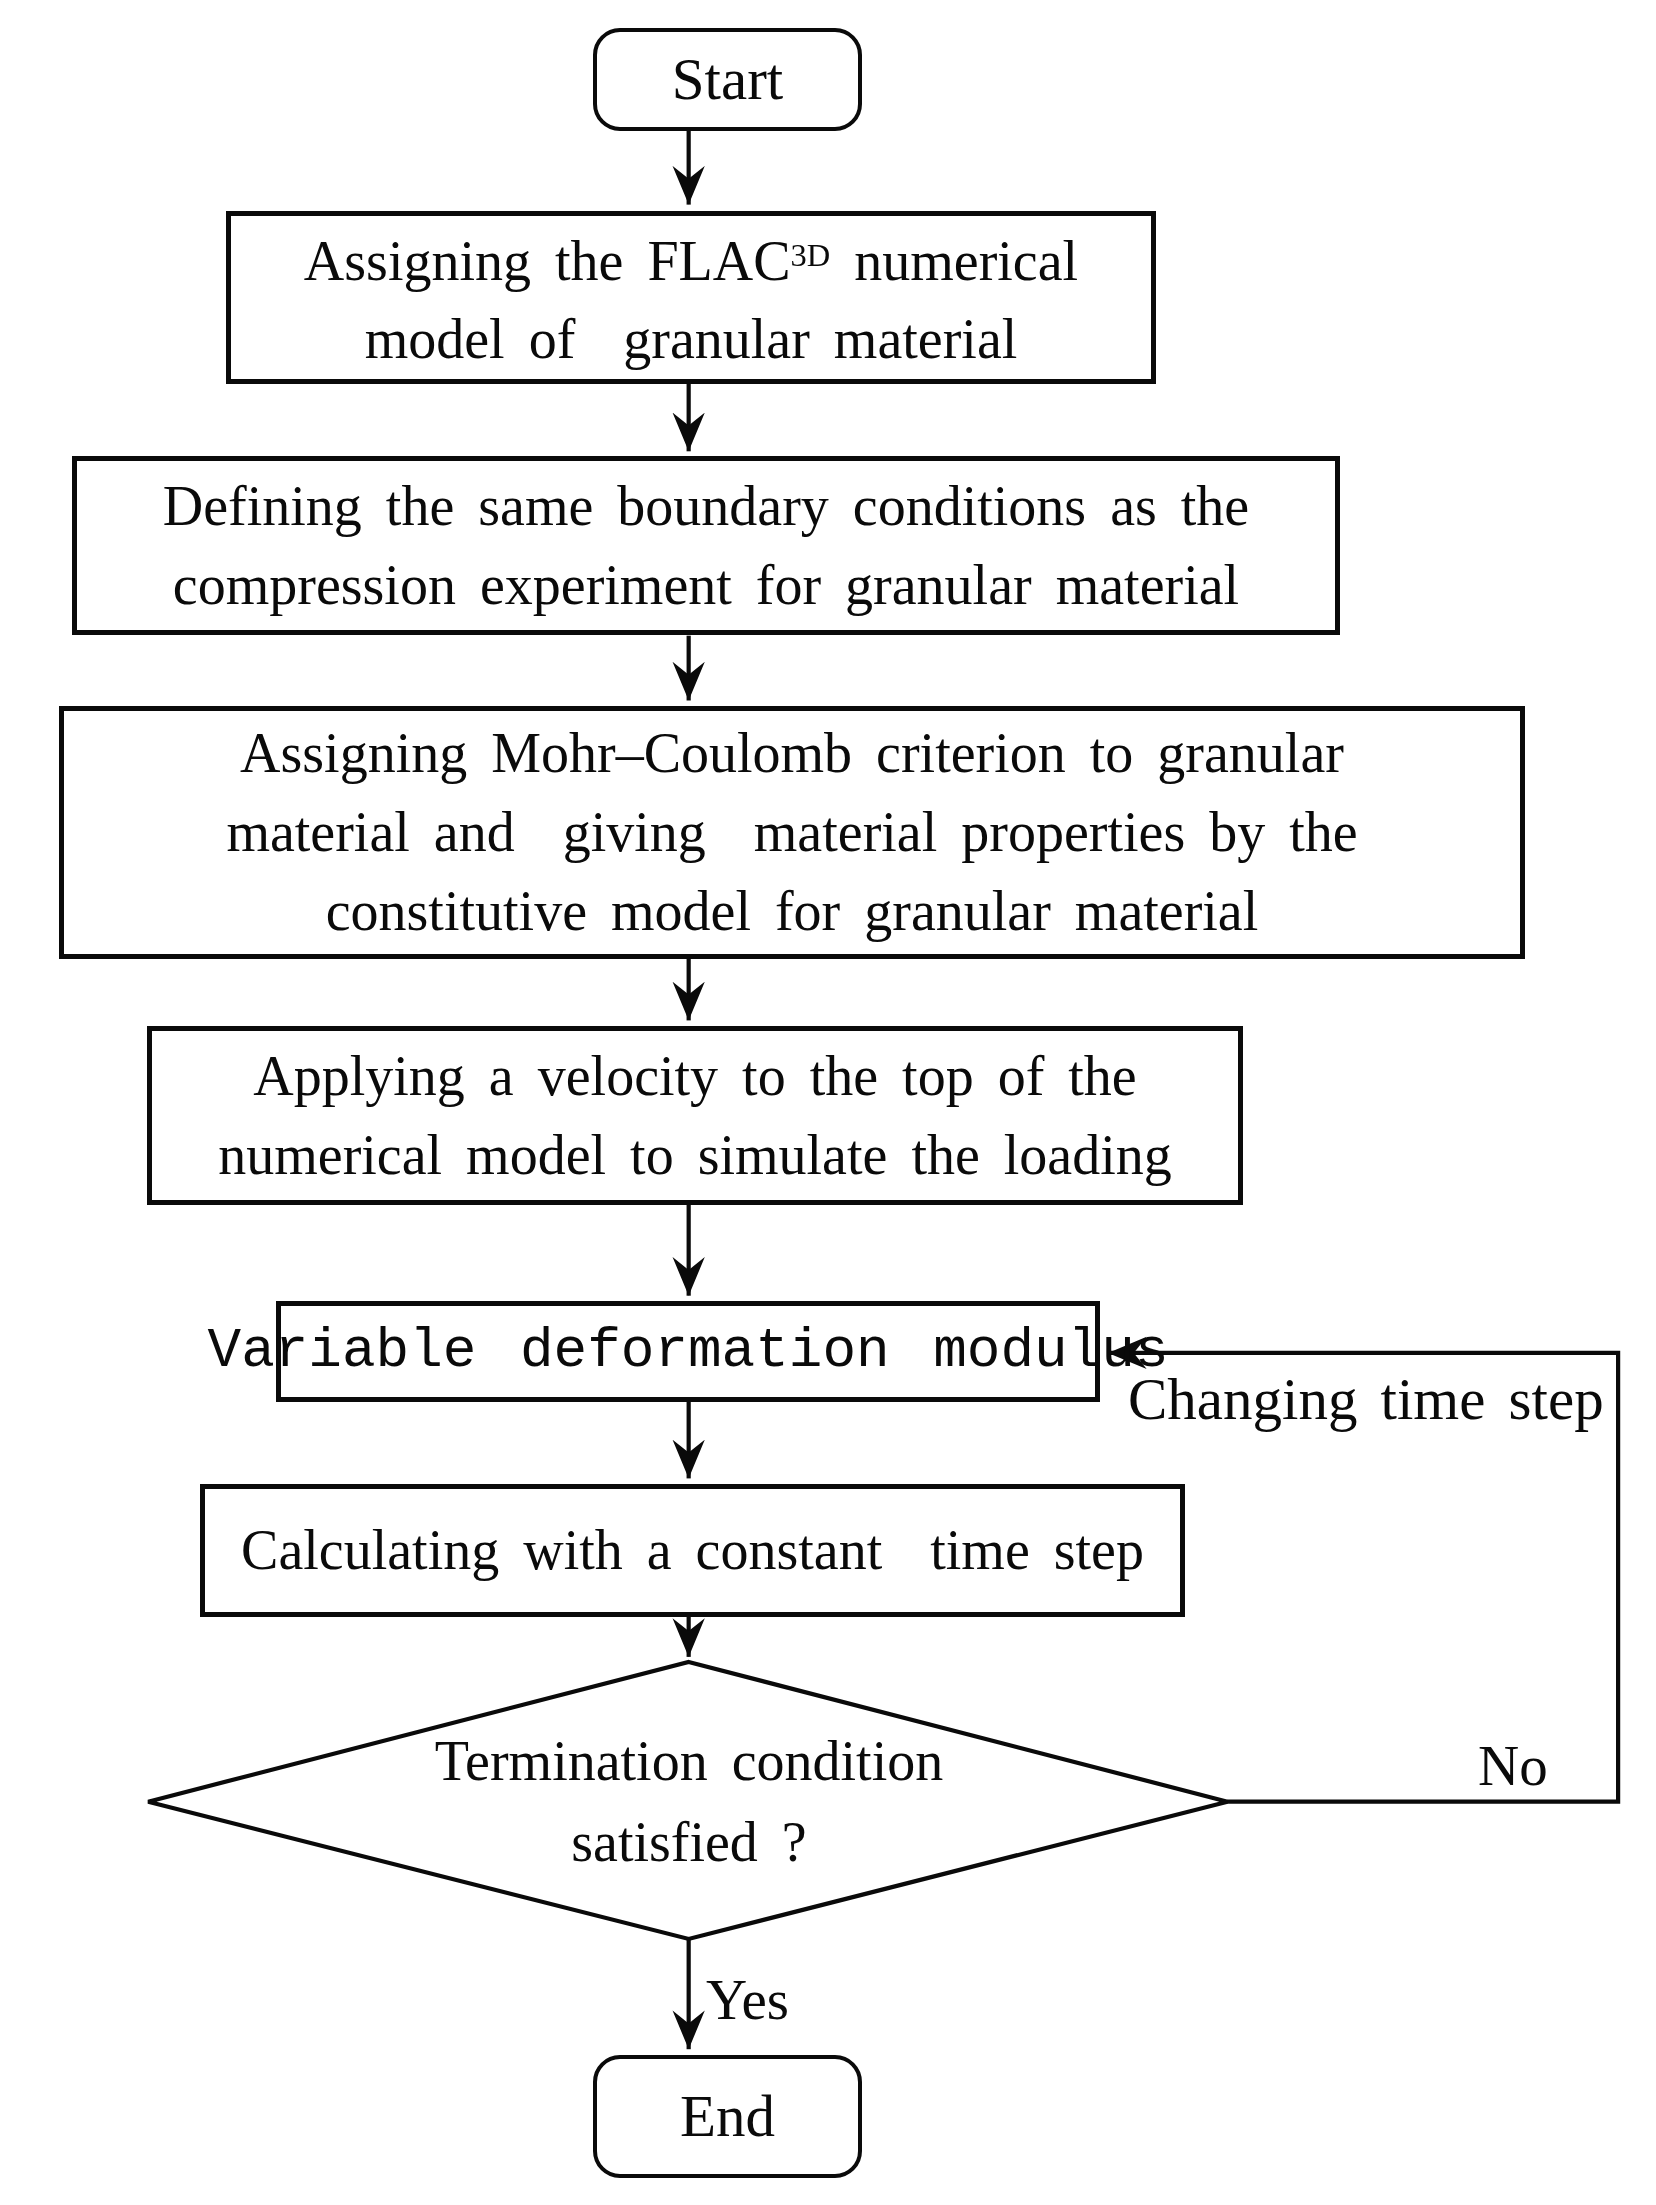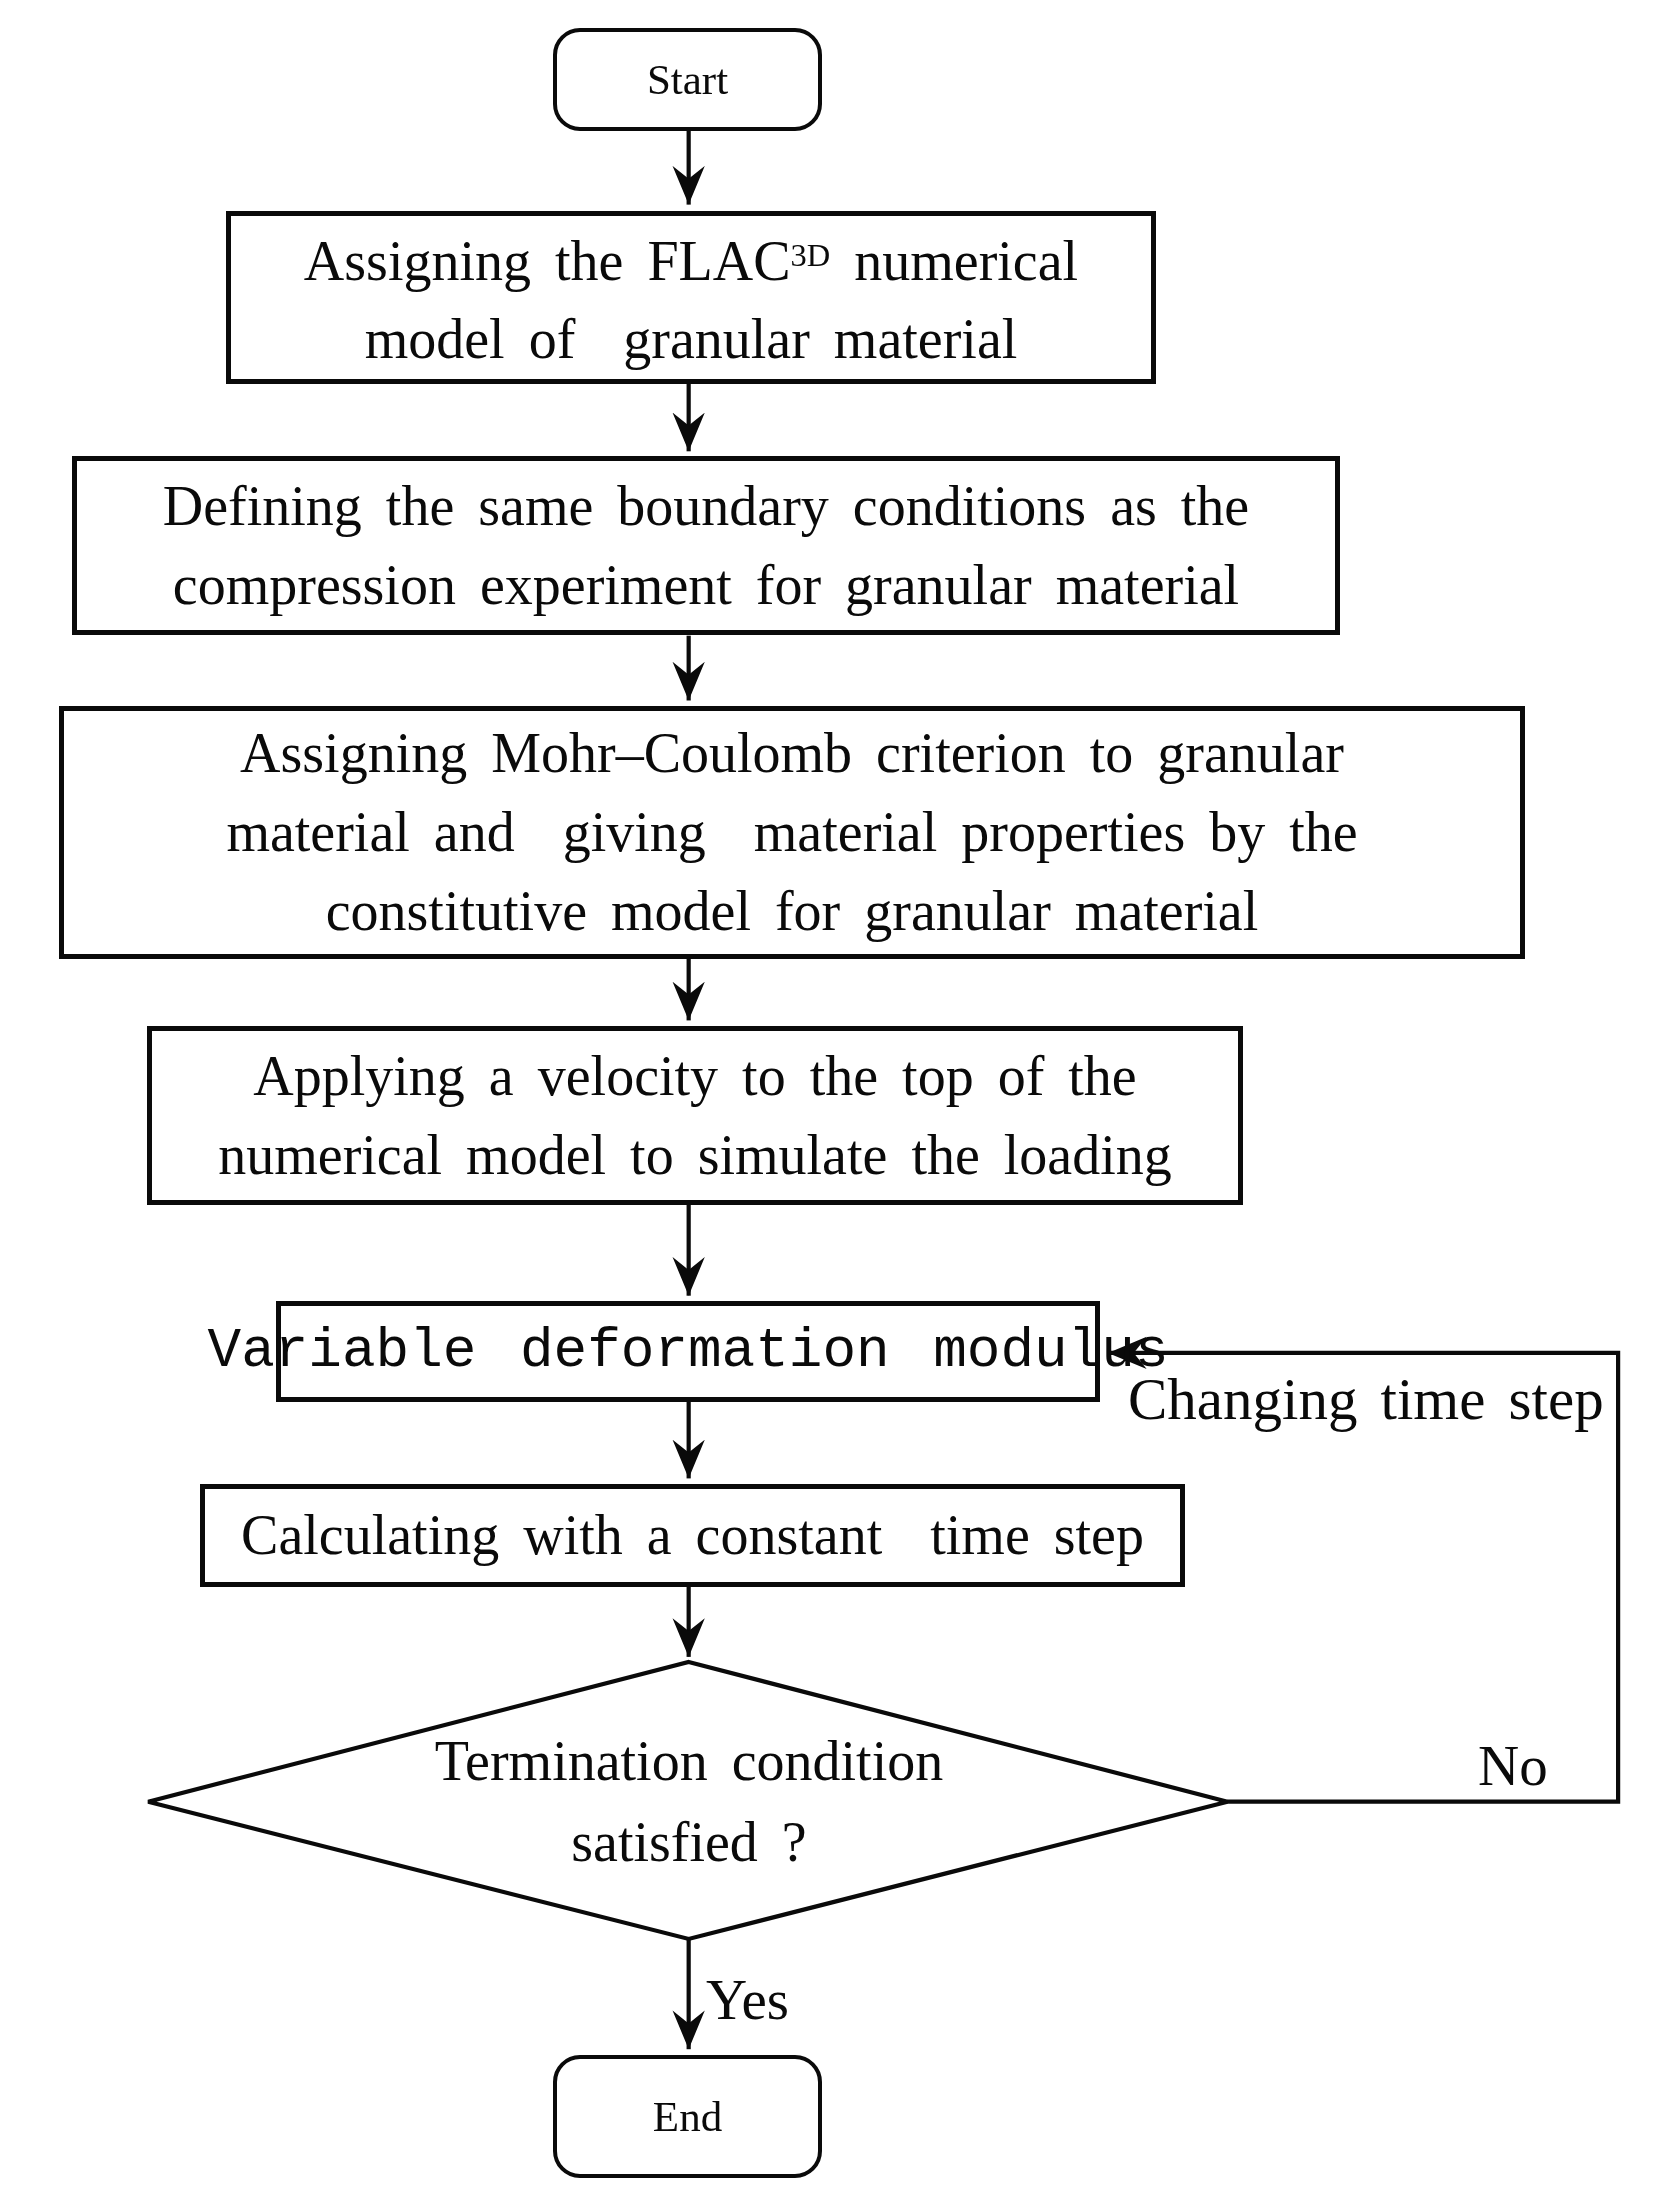"Start" .terminal { font-size: 43px -> 59px; margin-left: none -> 40px }
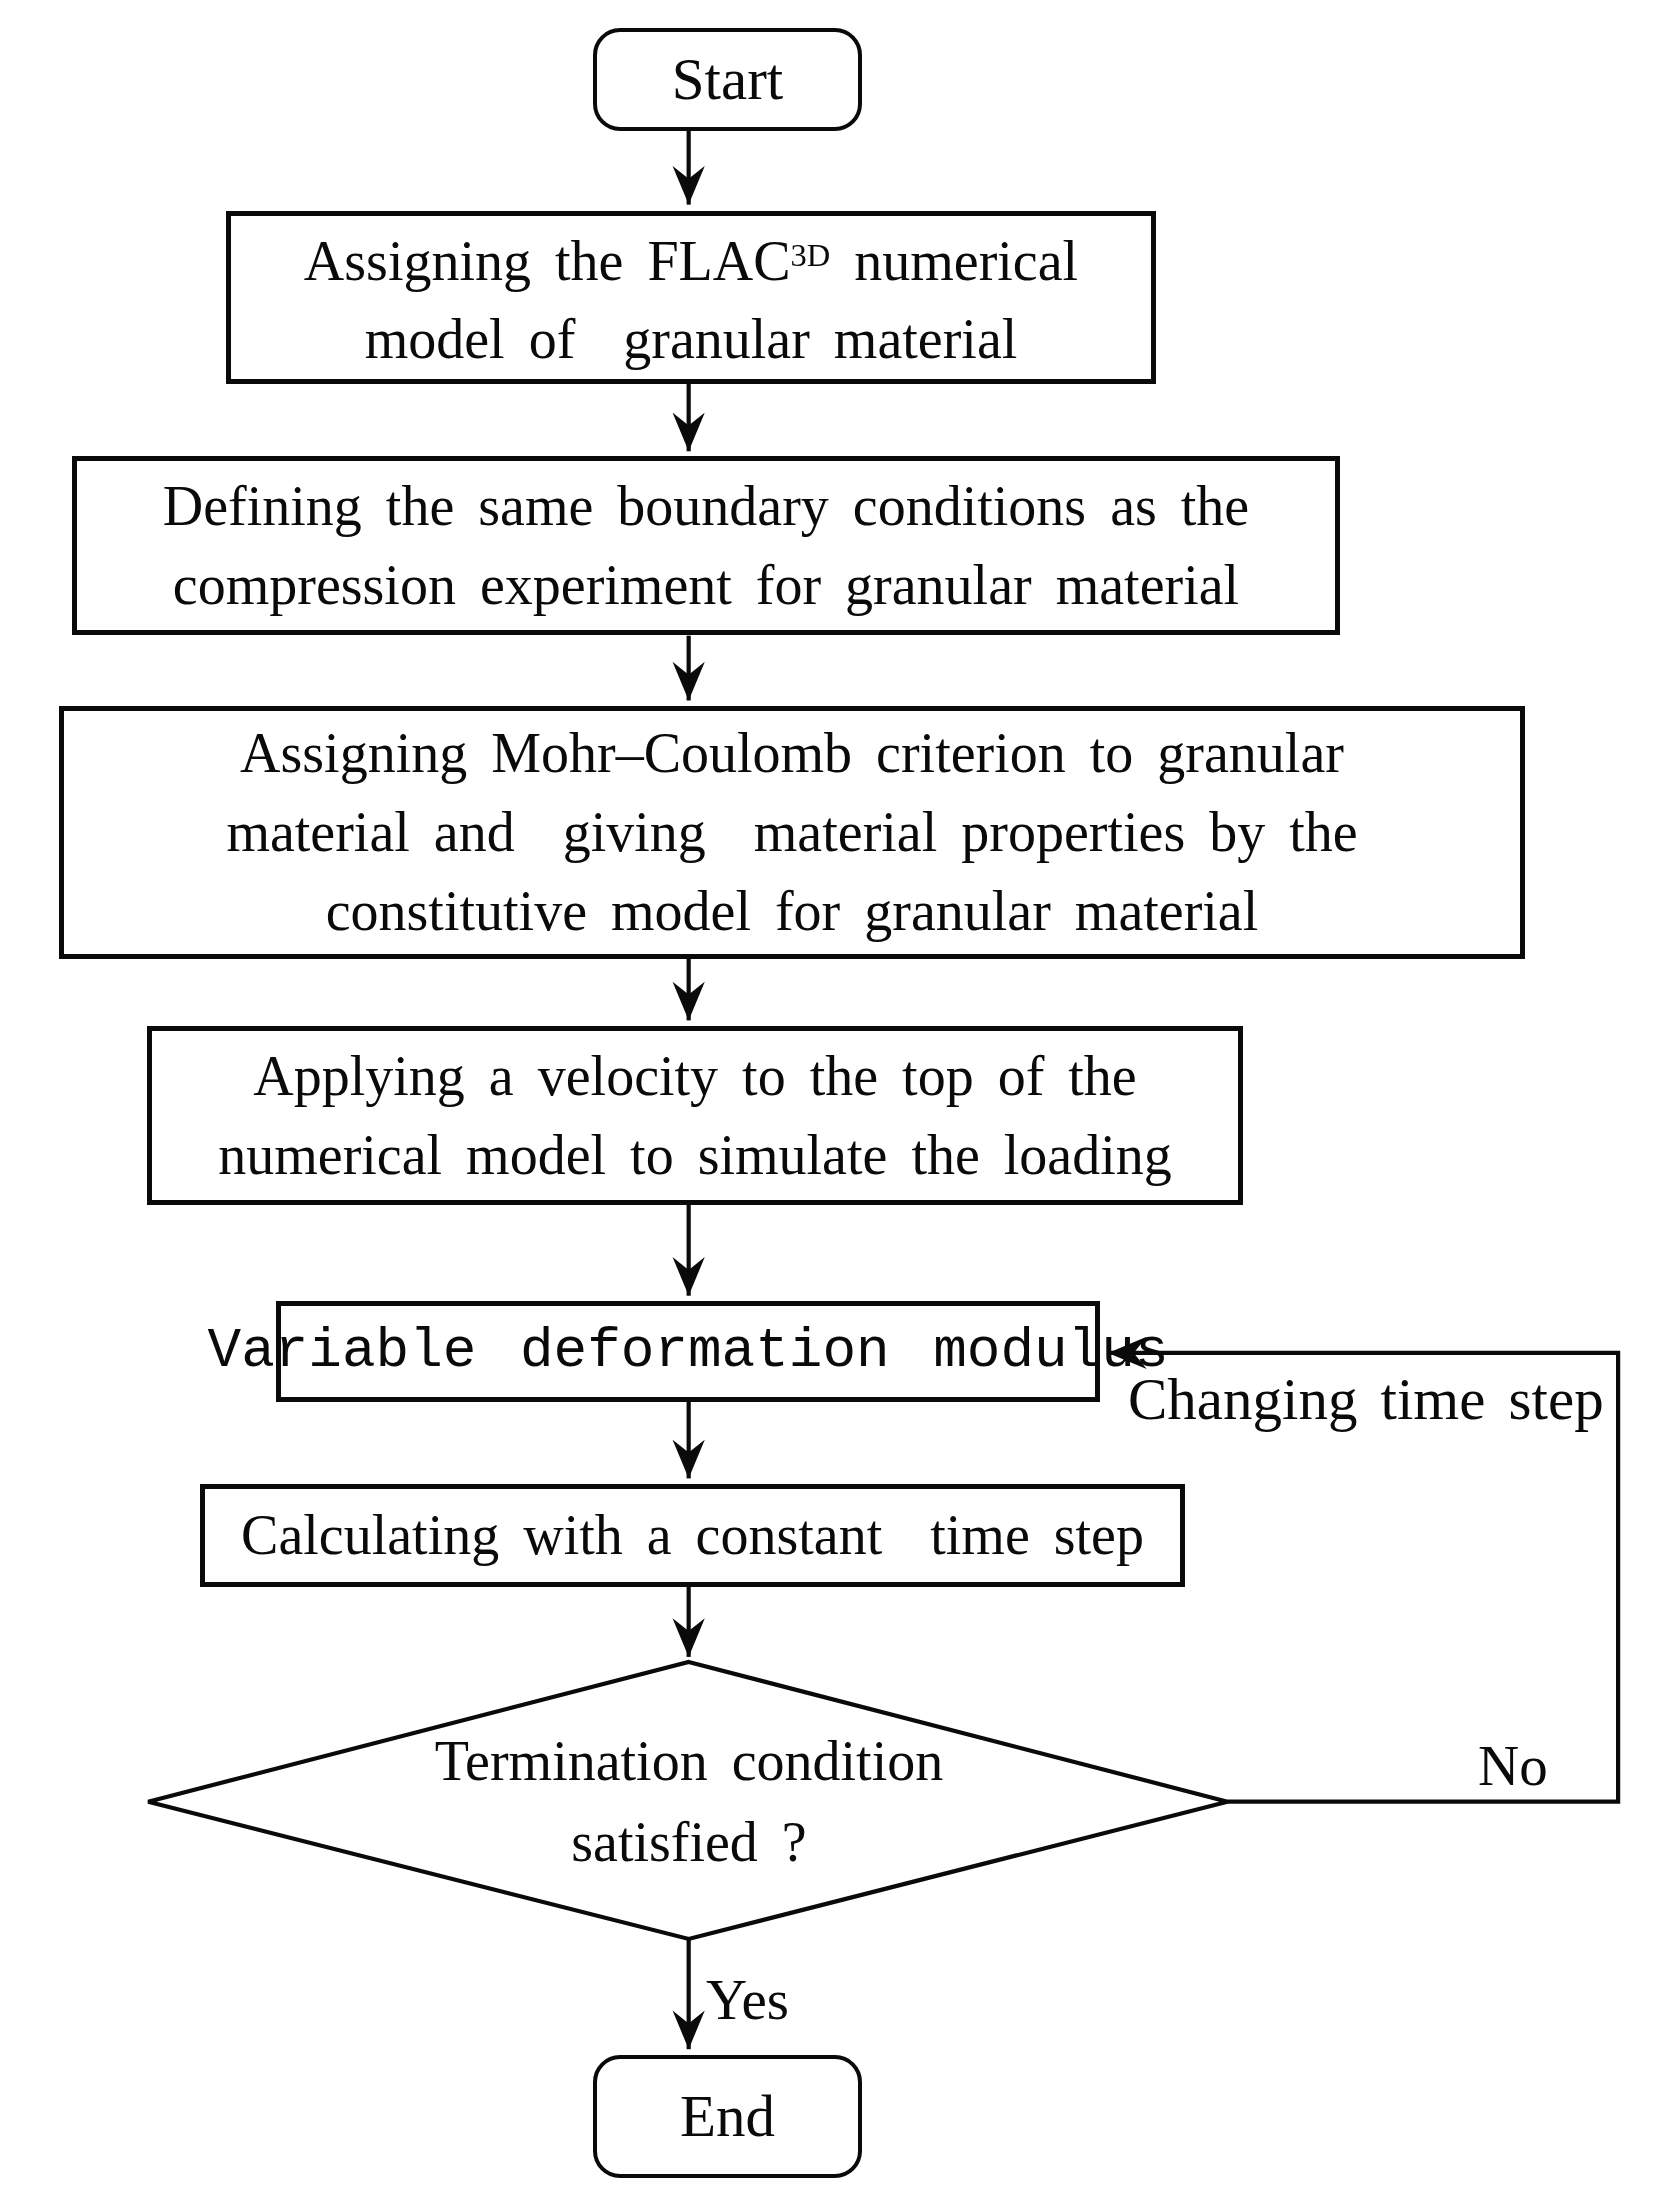"Calculating with a constant time" div.node { height: 103px -> 133px }
